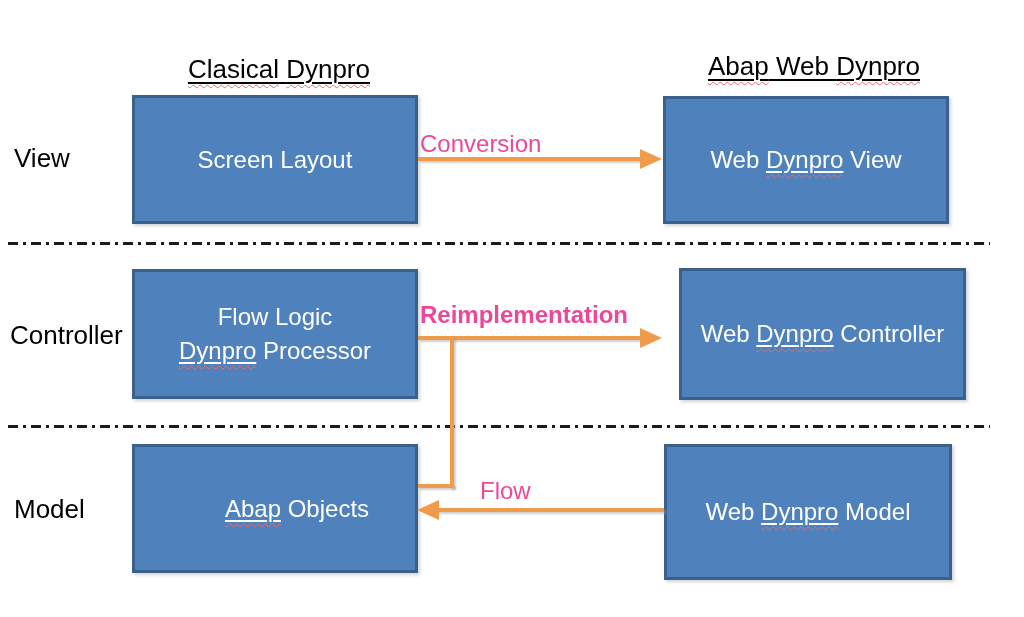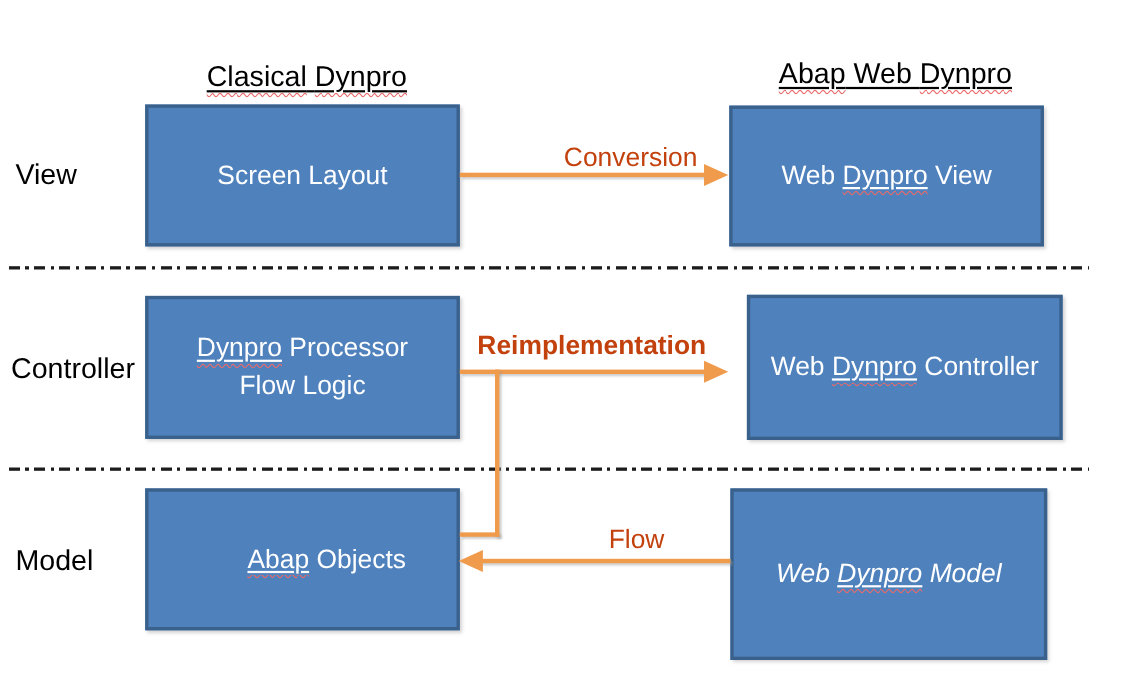"Conversion" .alabel { color: #c2410c -> #ec4899; text-align: right -> left }
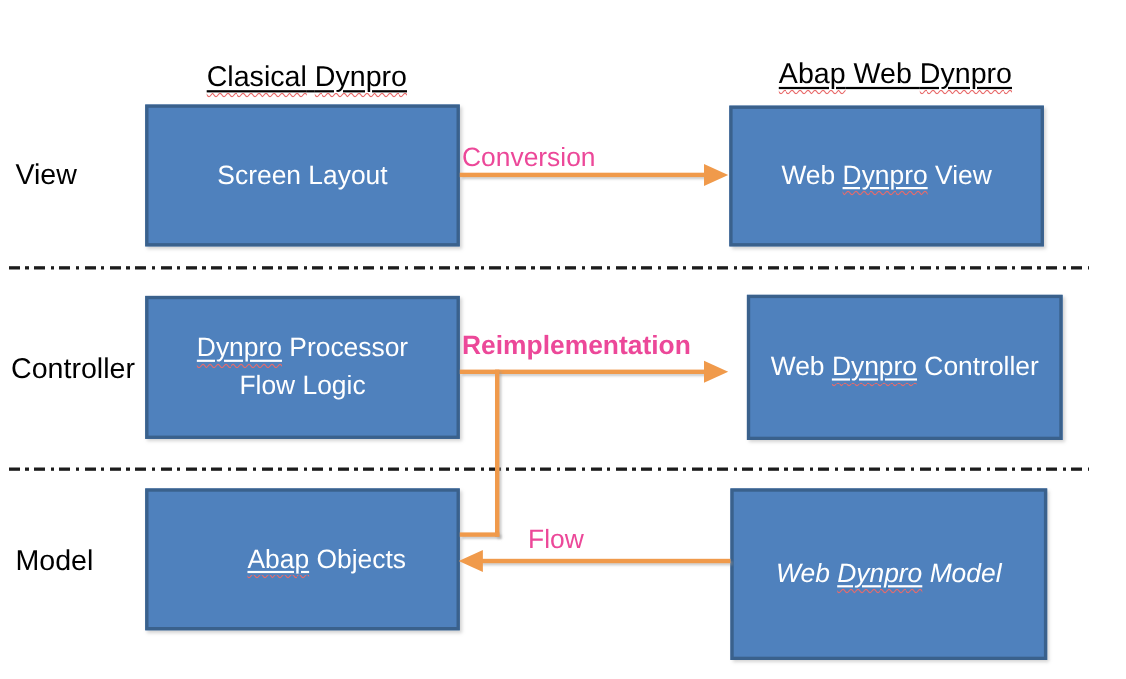"Dynpro Processor" span { order: before "Flow Logic" -> after "Flow Logic" }
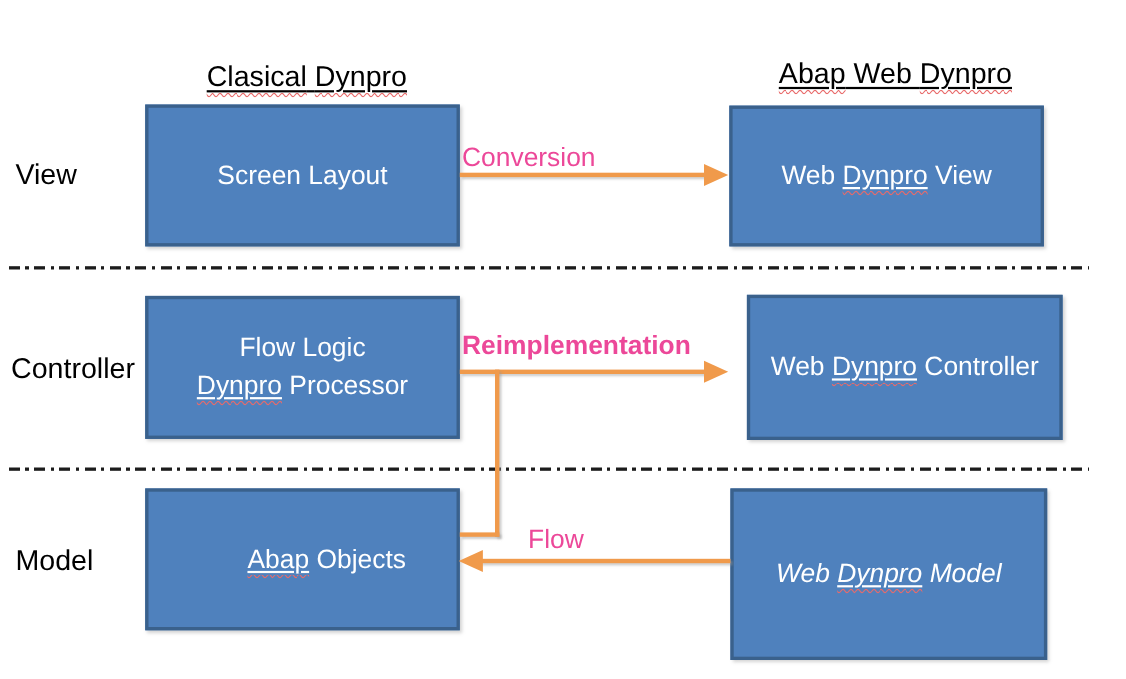"Web Dynpro Model" div.box { font-style: italic -> none; height: 156px -> 136px }
